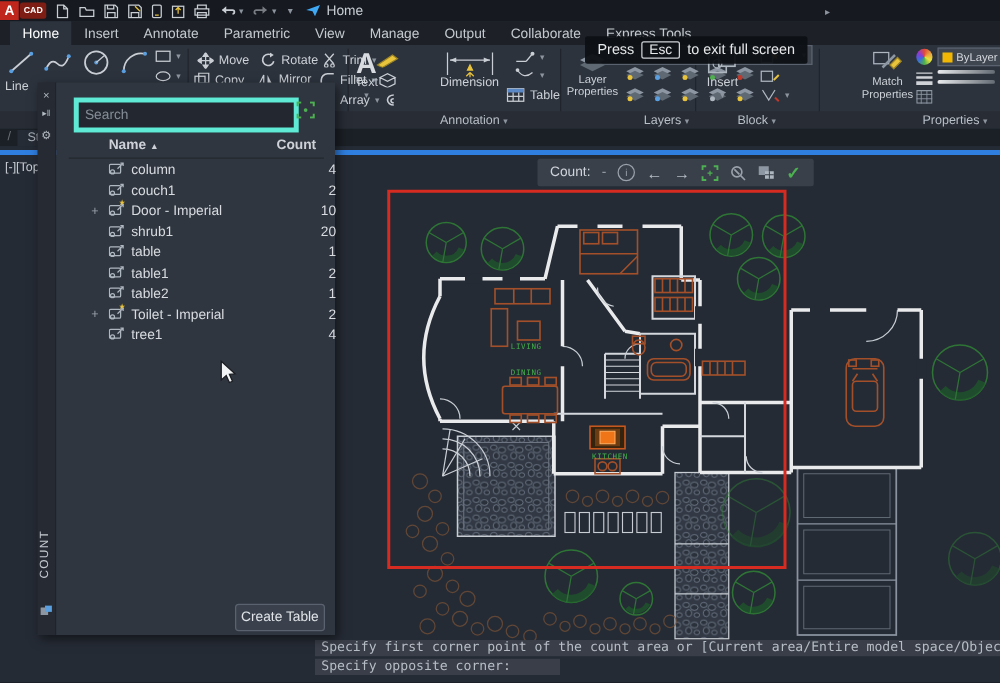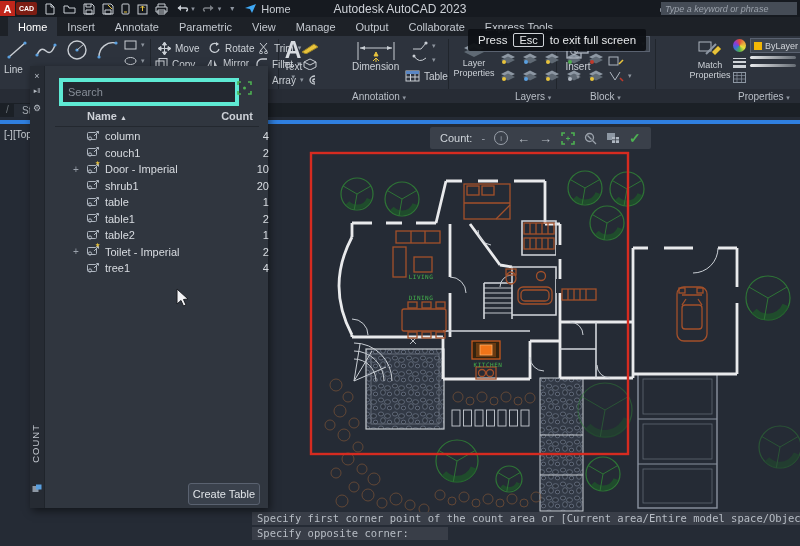"Autodesk AutoCAD 2023" span { html: <span>Autodesk AutoCAD 2023</span> -> none }
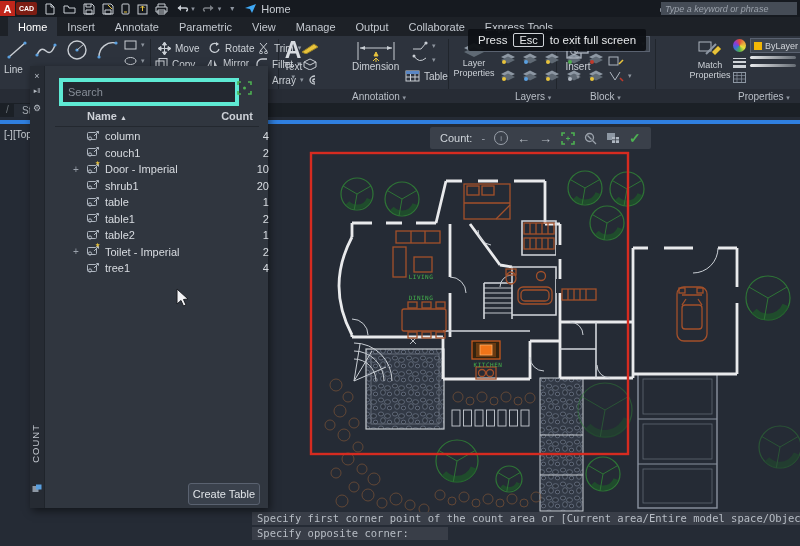"Type a keyword or phrase" input { html: <input> -> none }
